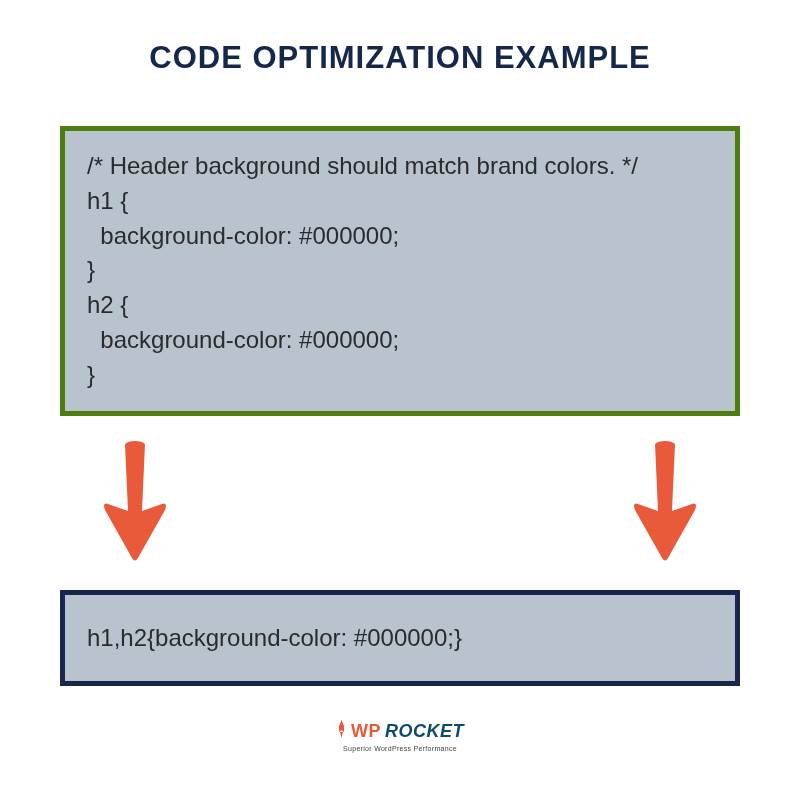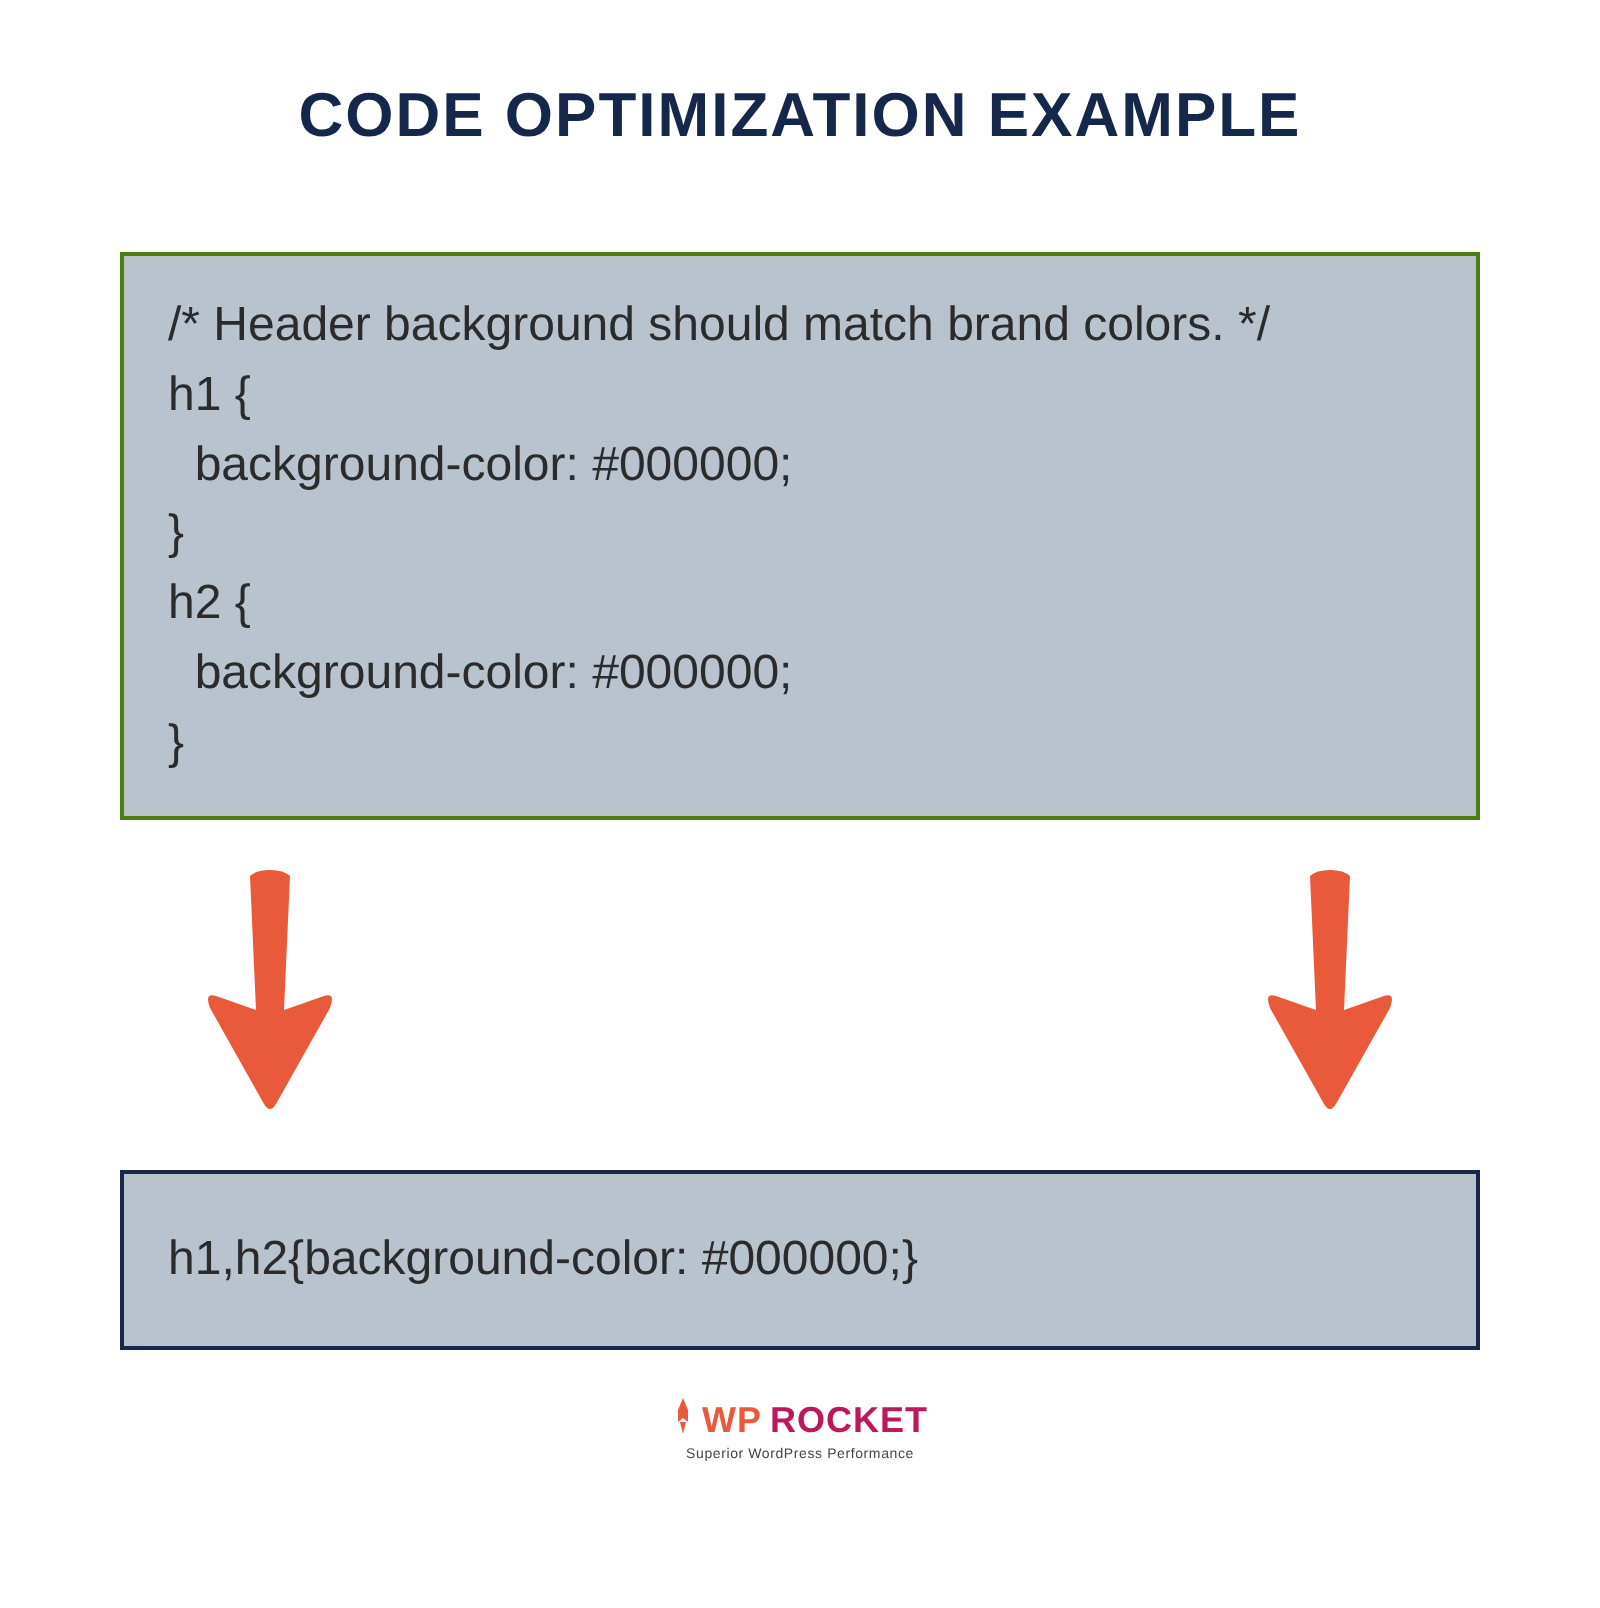"/* Header background should match" .code-box { border: 2px solid #4d7c0f -> 5px solid #4d7c0f }
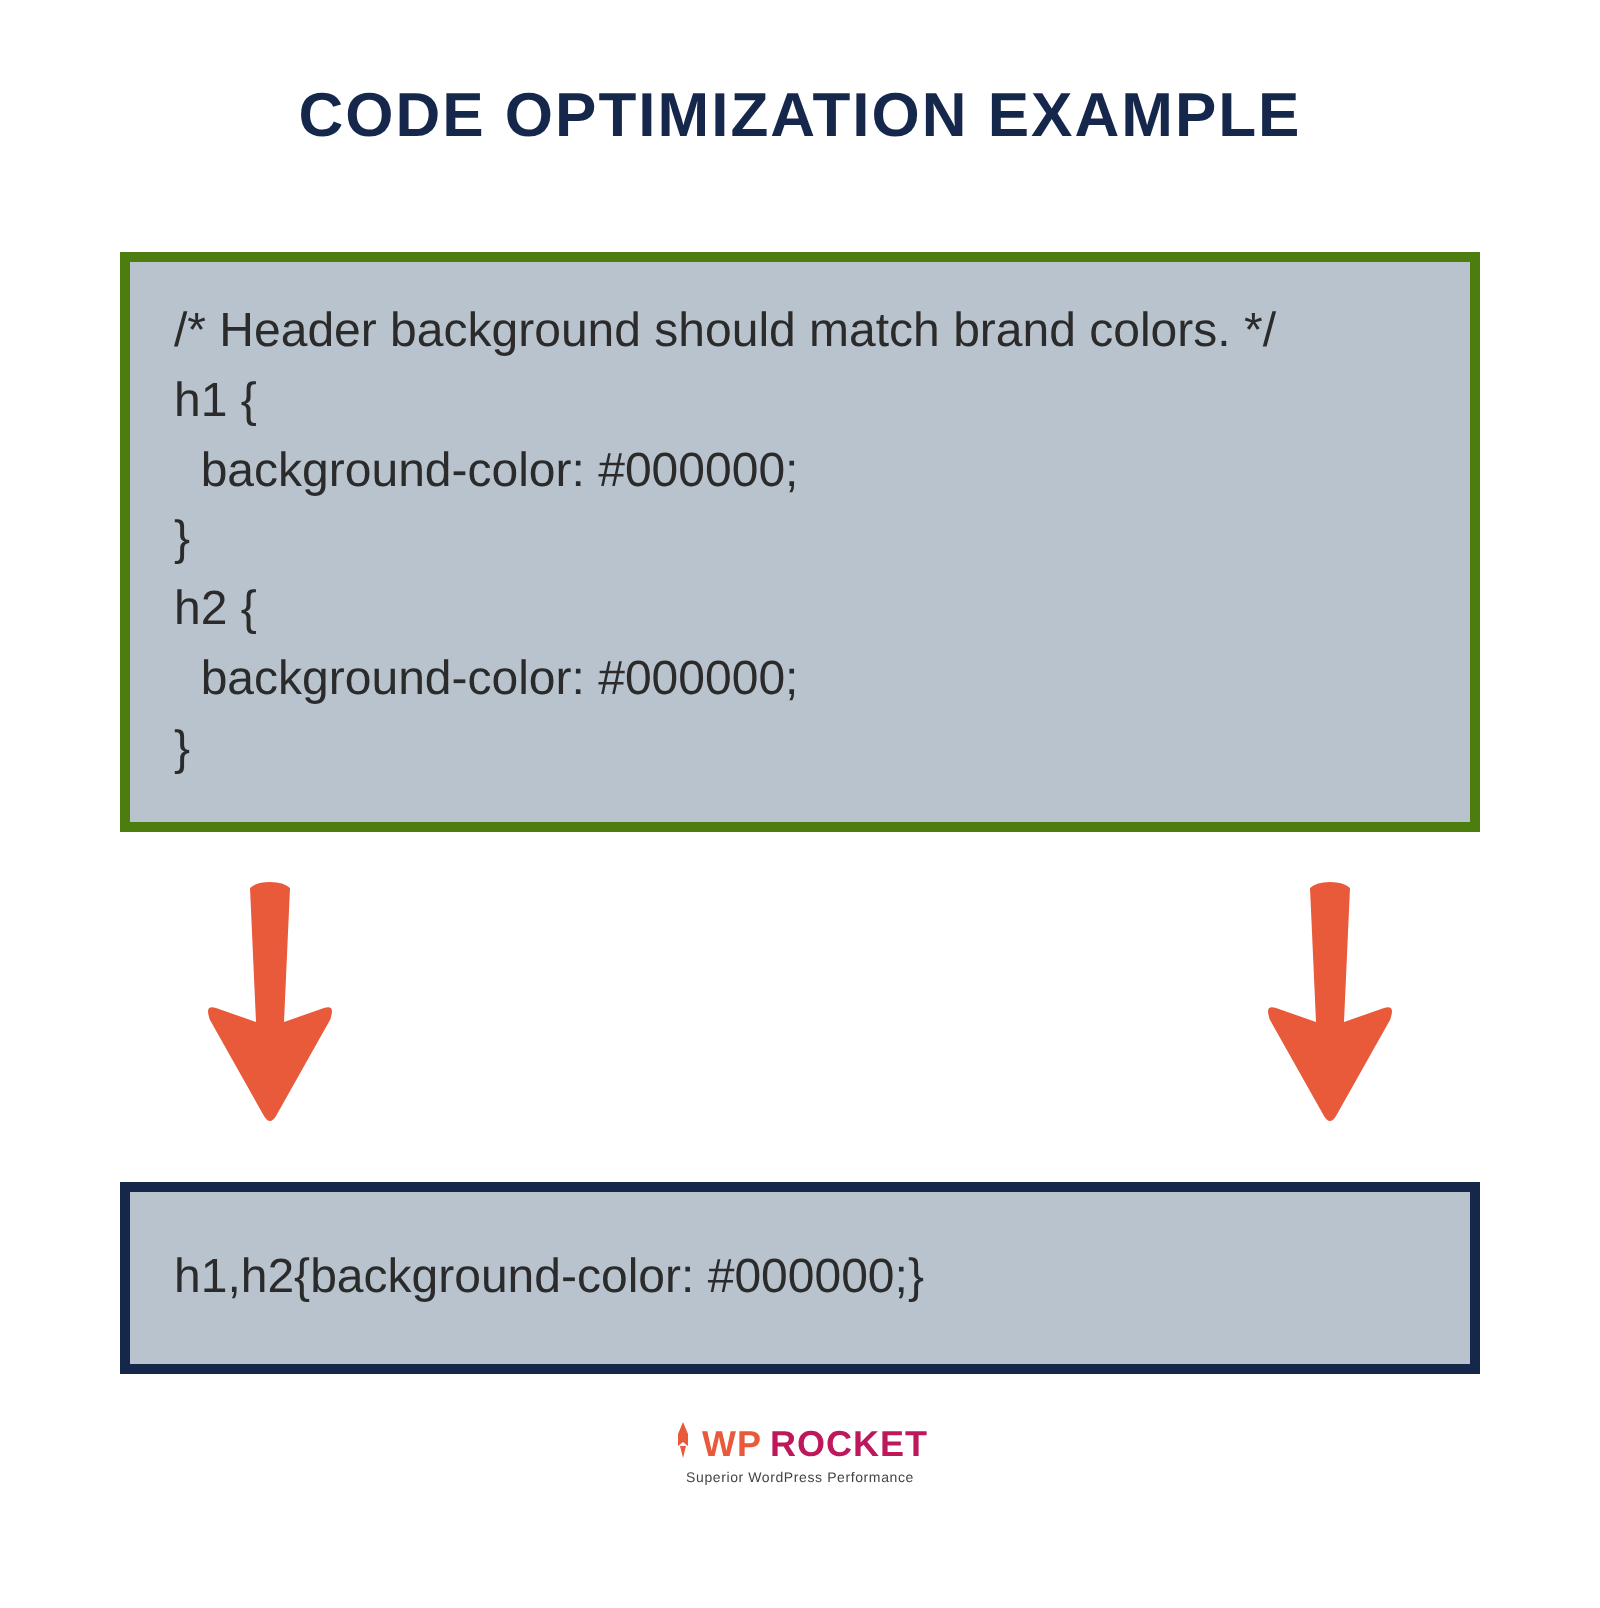"WP" .footer-logo { margin-top: 24px -> 34px }
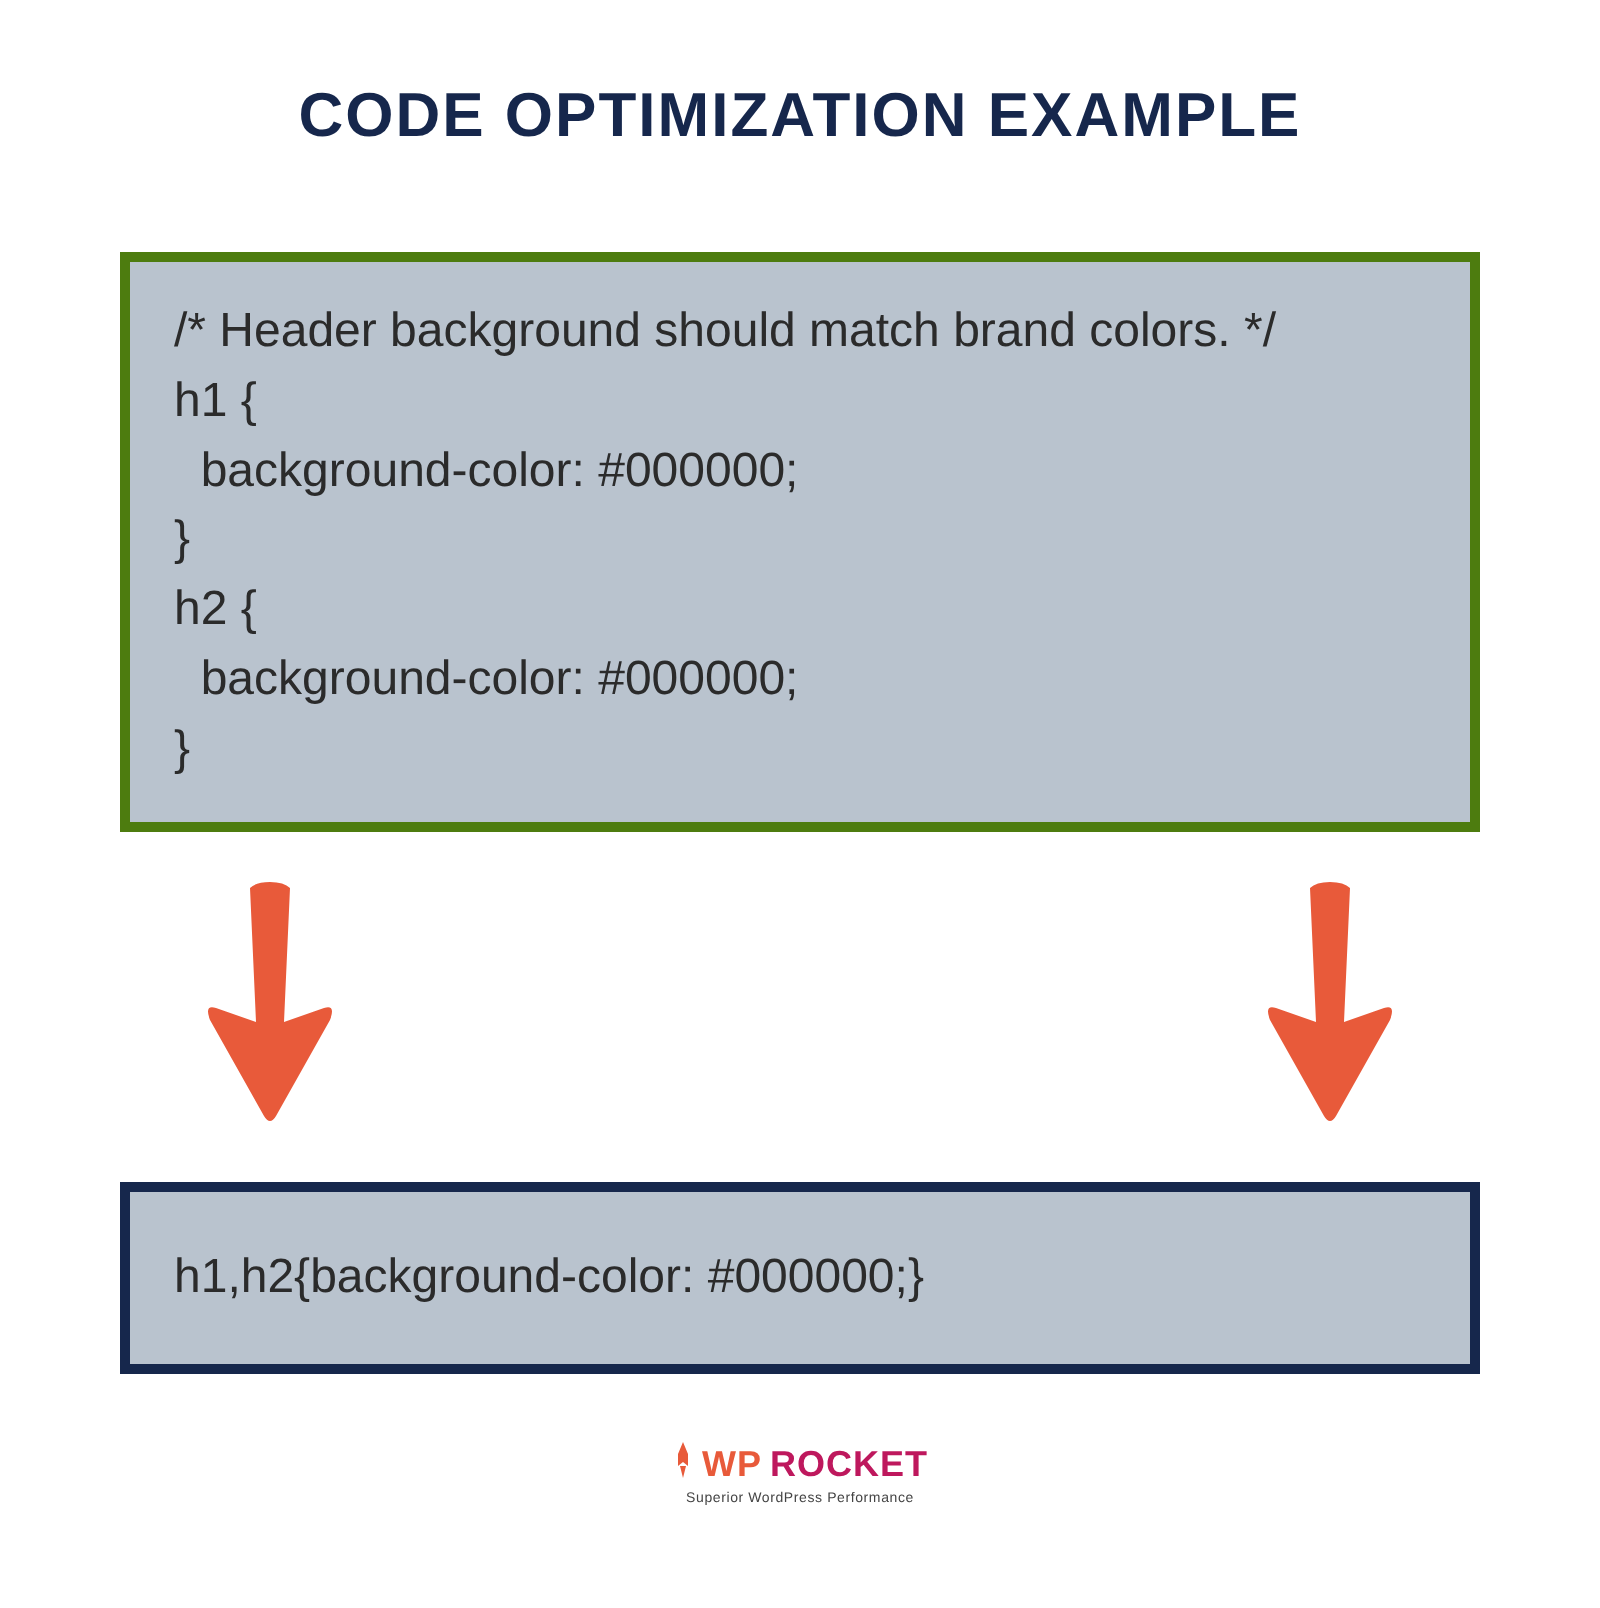"ROCKET" .logo-rocket { color: #be185d -> #0c4a6e; font-style: none -> italic }
